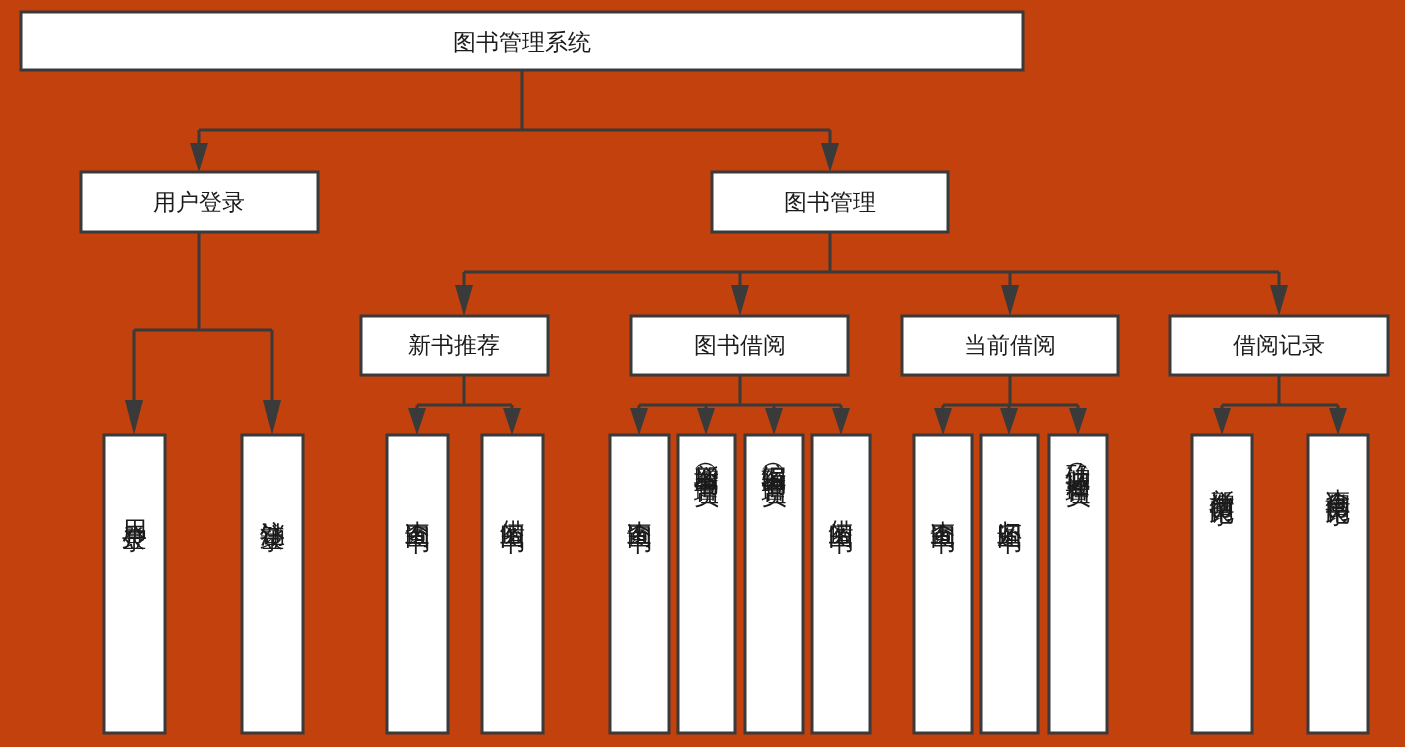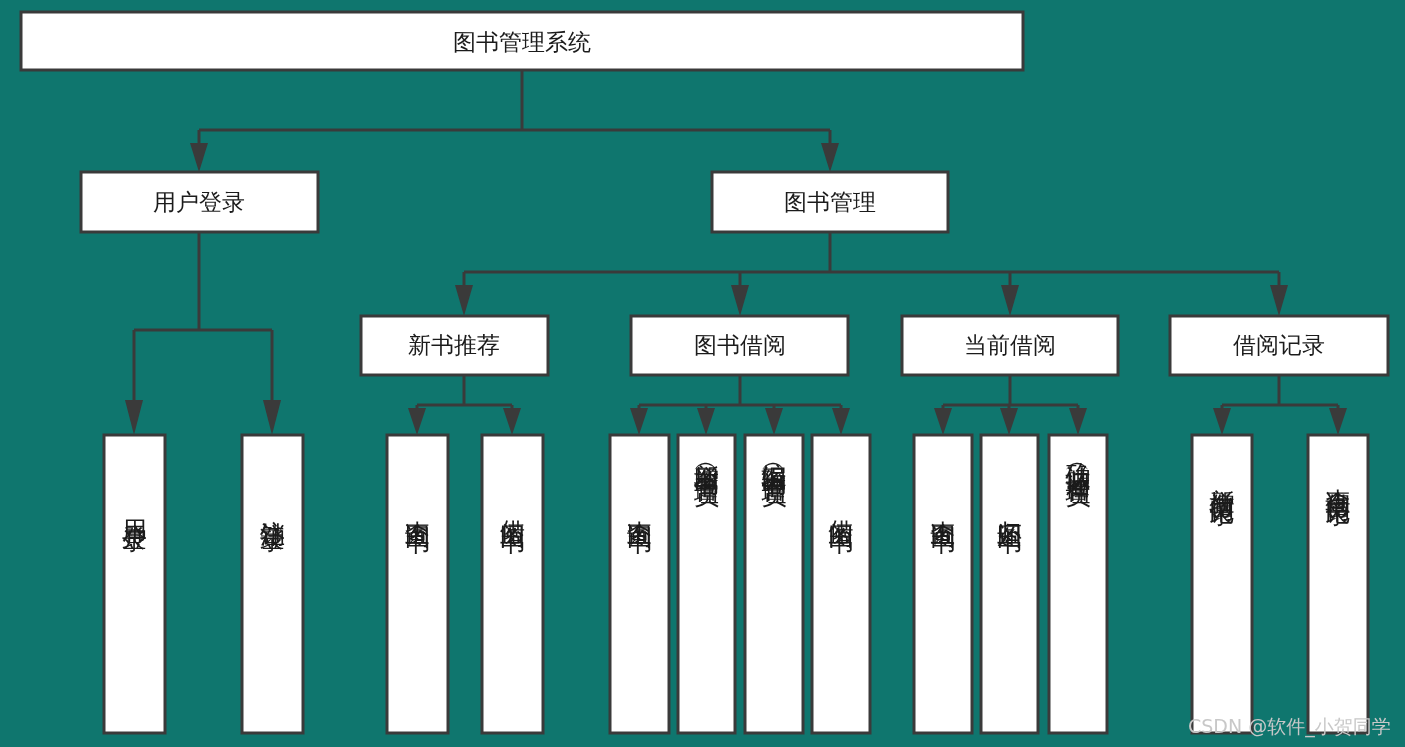"图书管理系统" #diagram-root { background: #0f766e -> #c2410c }
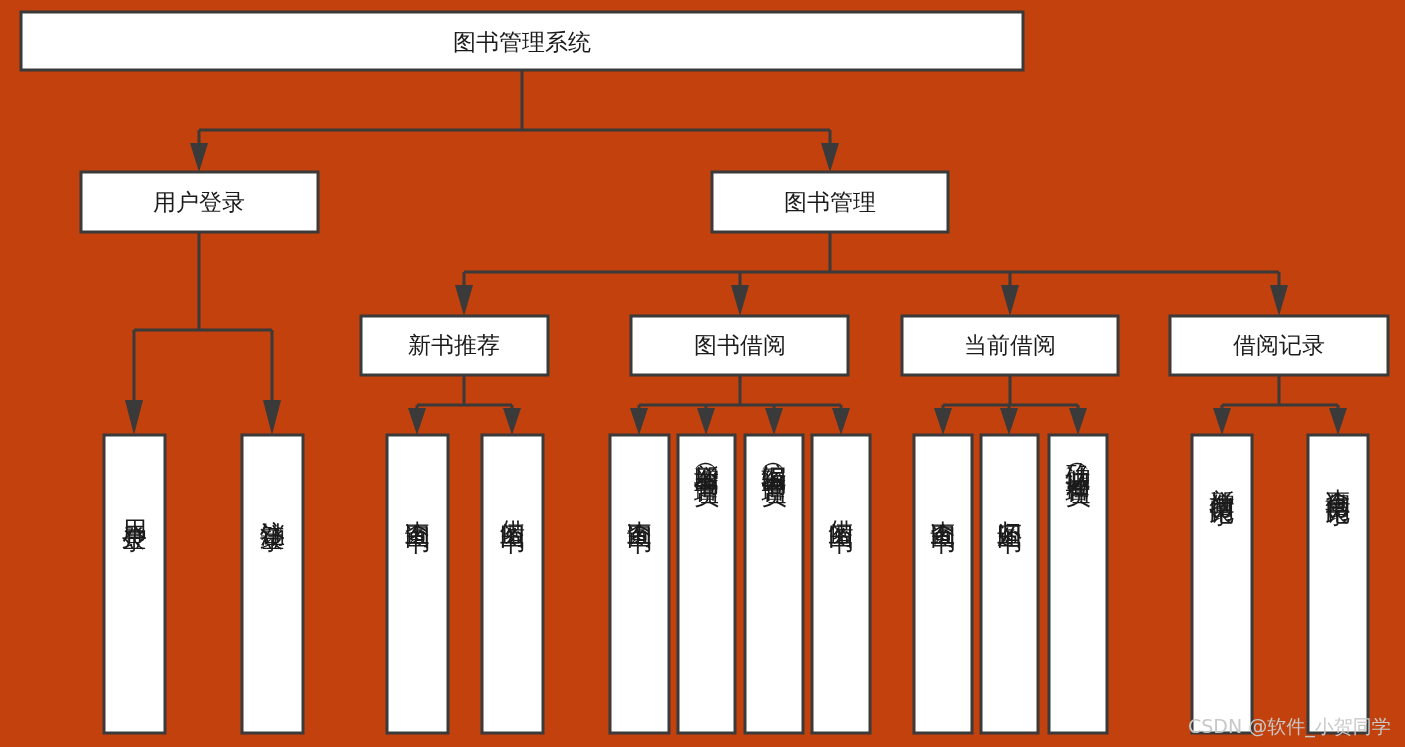"CSDN @软件_小贺同学" div.watermark { html: <div>CSDN @软件_小贺同学</div> -> none }
